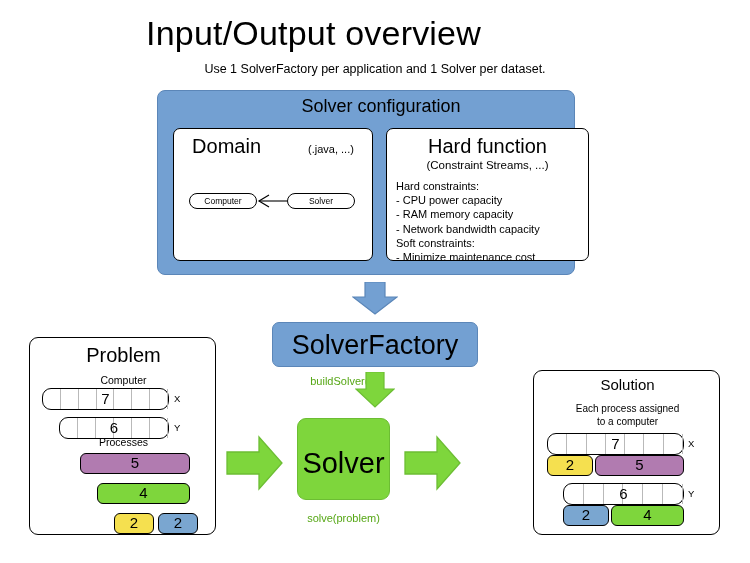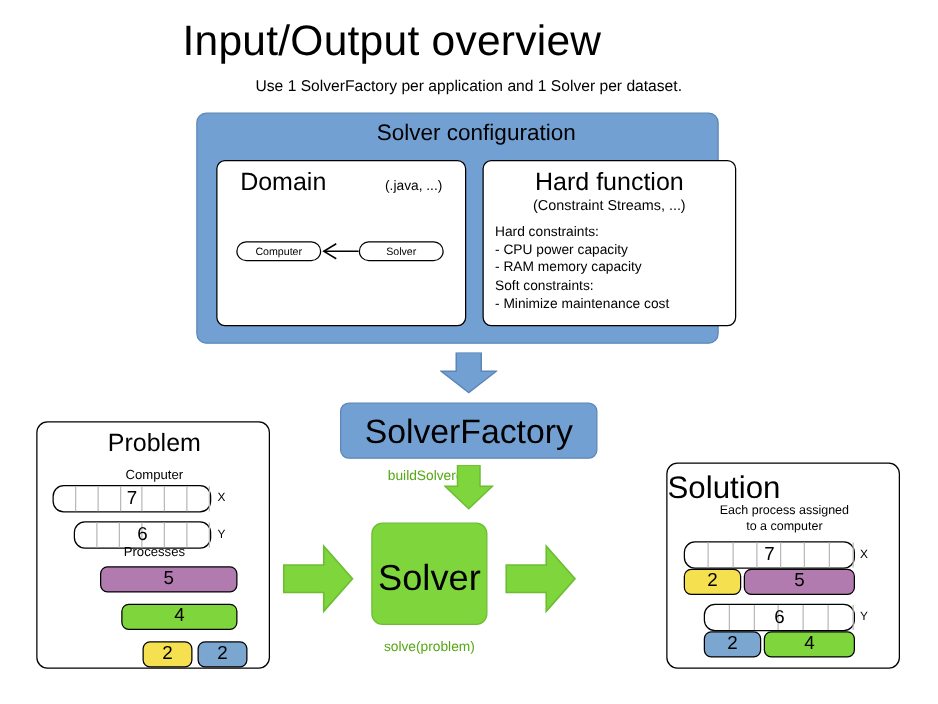"- Network bandwidth capacity" div { html: none -> <div>- Network bandwidth capacity</div> }
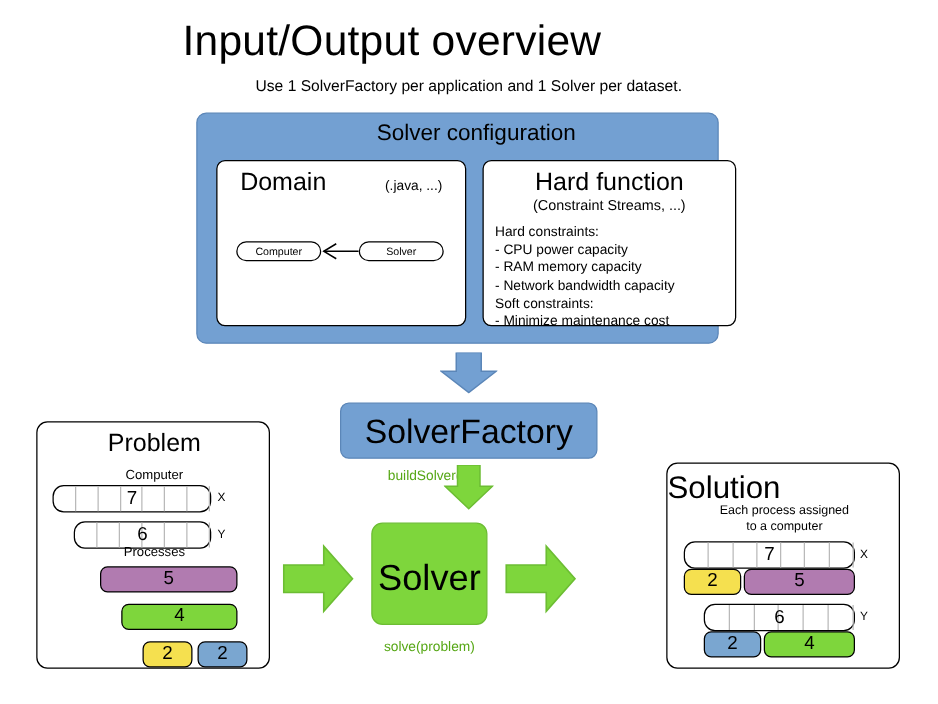"Solution" #solution-title { font-size: 25px -> 15px; text-align: none -> center }
